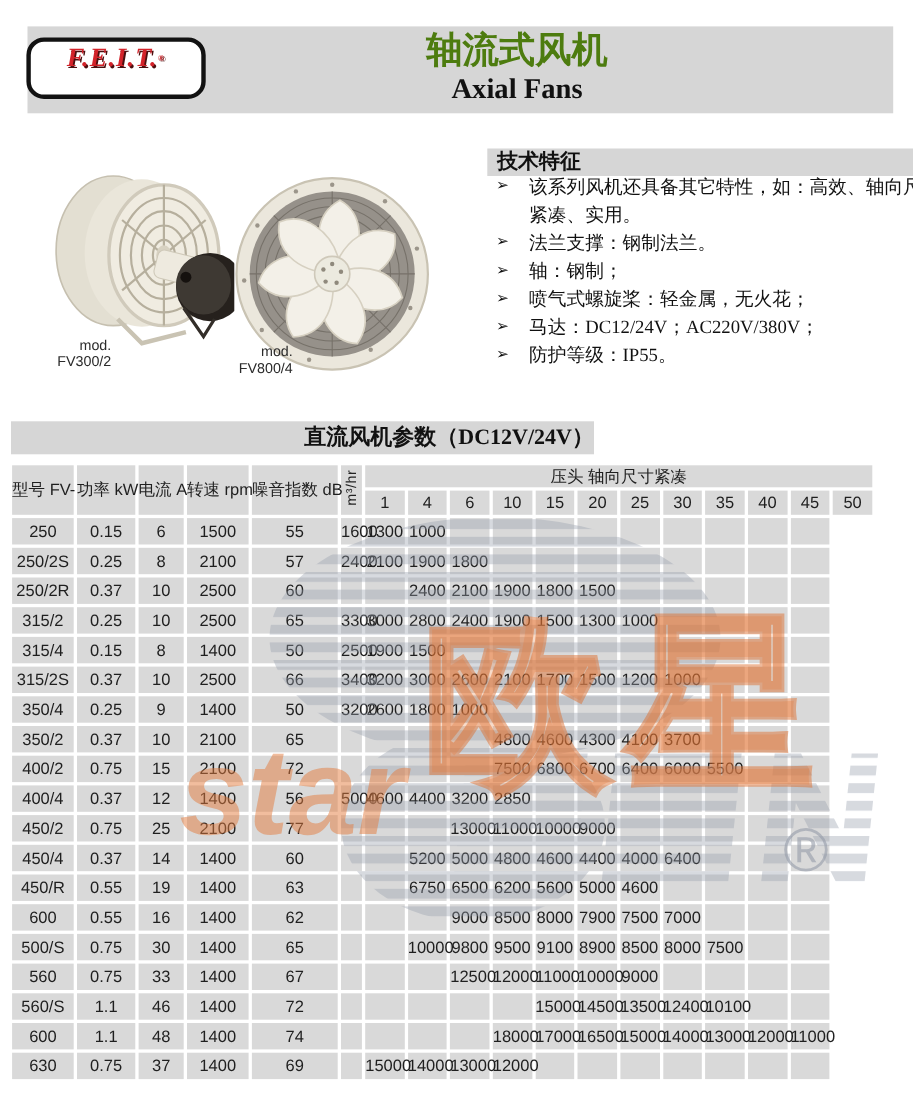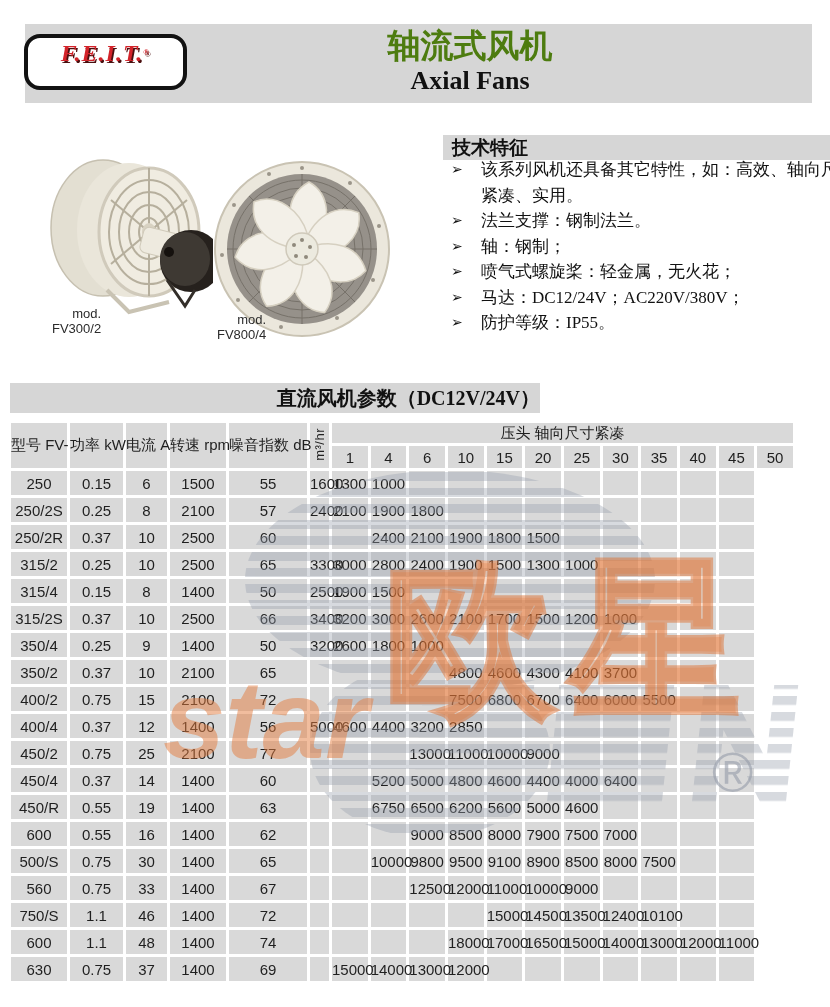"750/S" td { text: 750/S -> 560/S }
